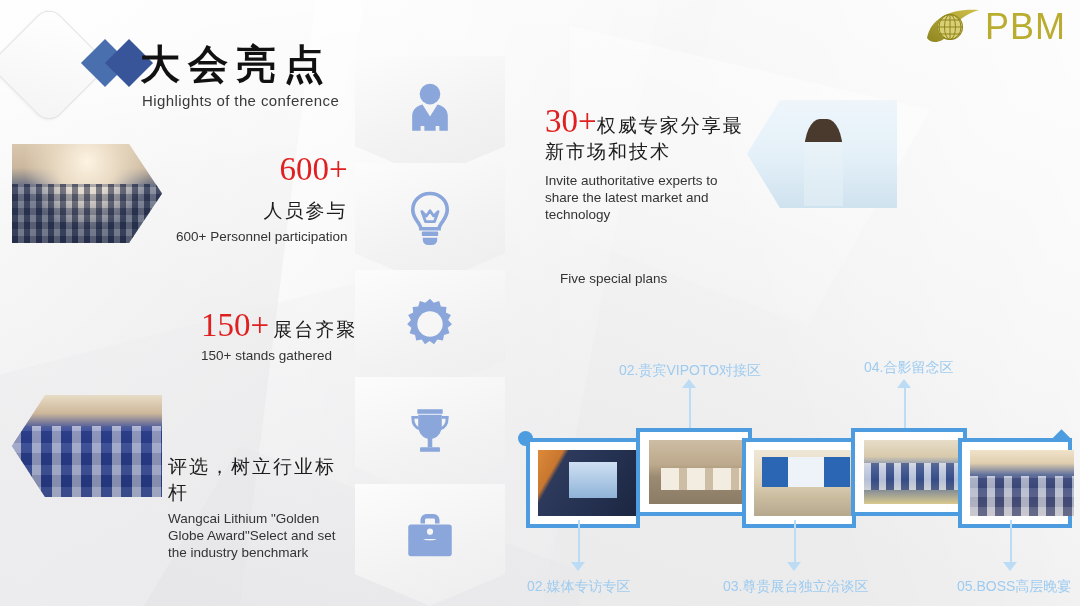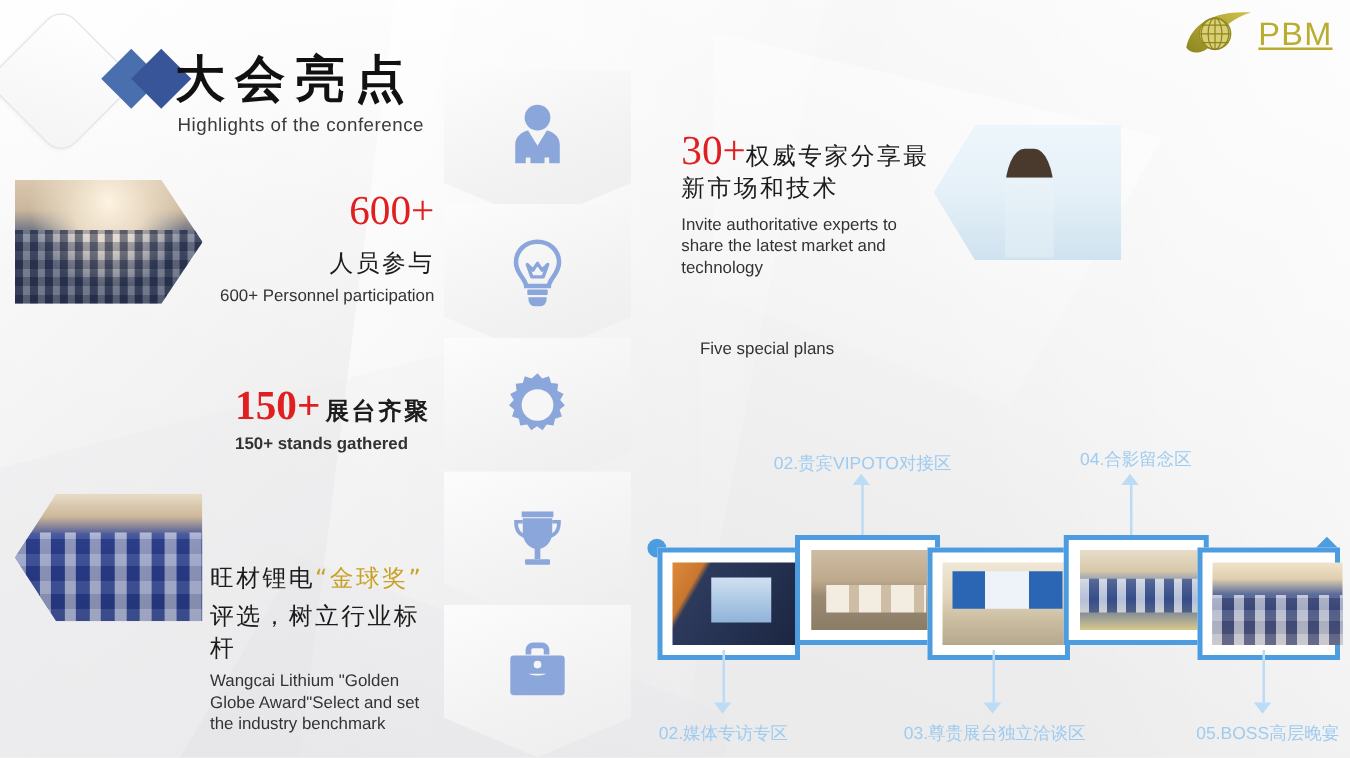"PBM" .logo-text { font-size: 26px -> 36px; text-decoration: underline -> none }
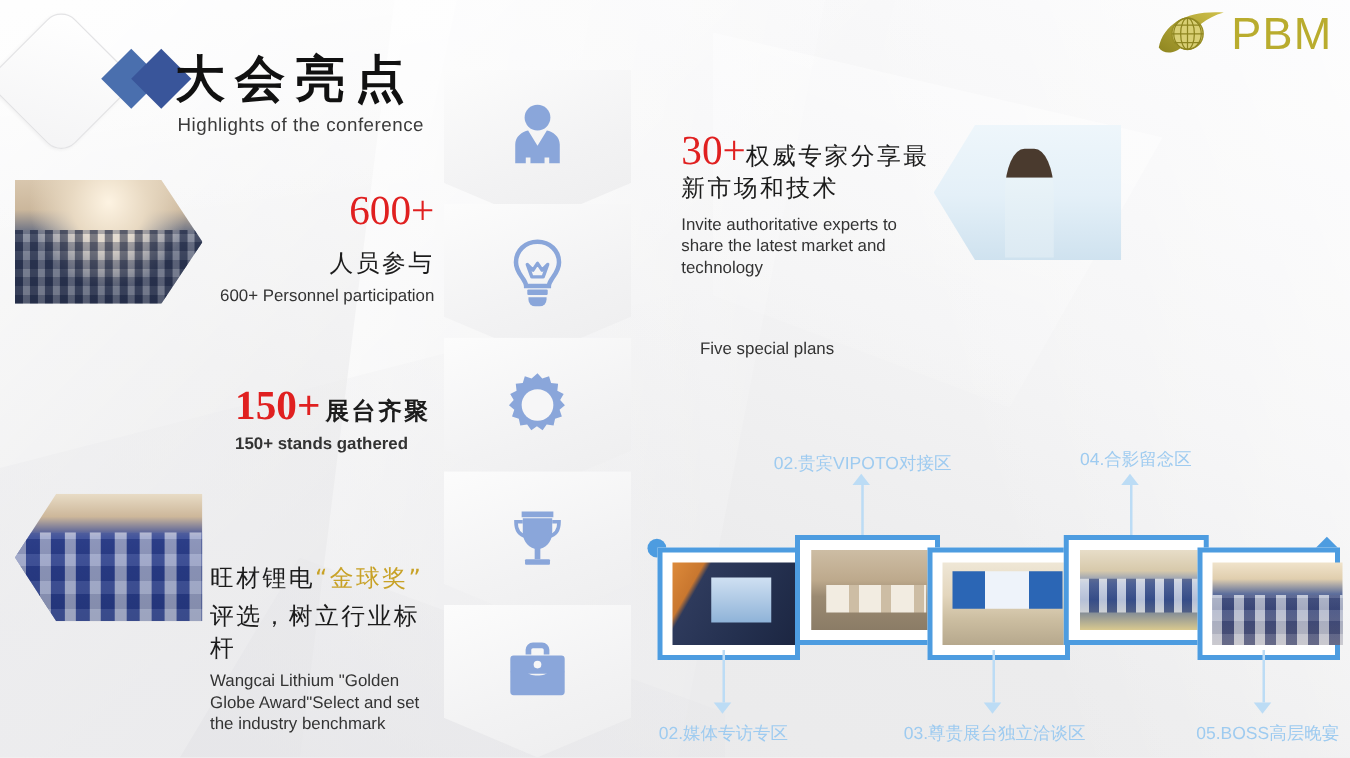"150+" div.txt-block { font-weight: bold -> none; left: 188px -> 201px }
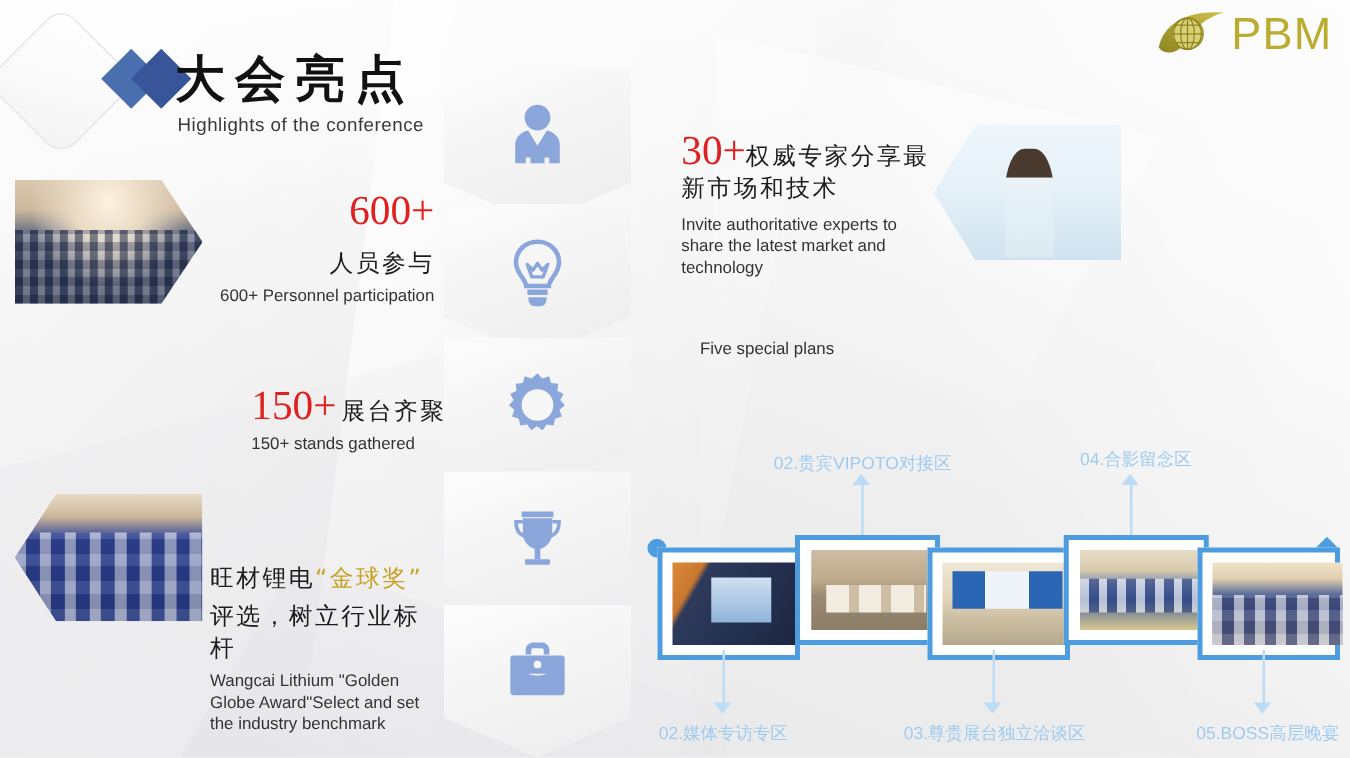"旺材锂电“金球奖”" div { html: <div> <span>旺材锂电</span><span>“金球奖”</span> </div> -> none }
